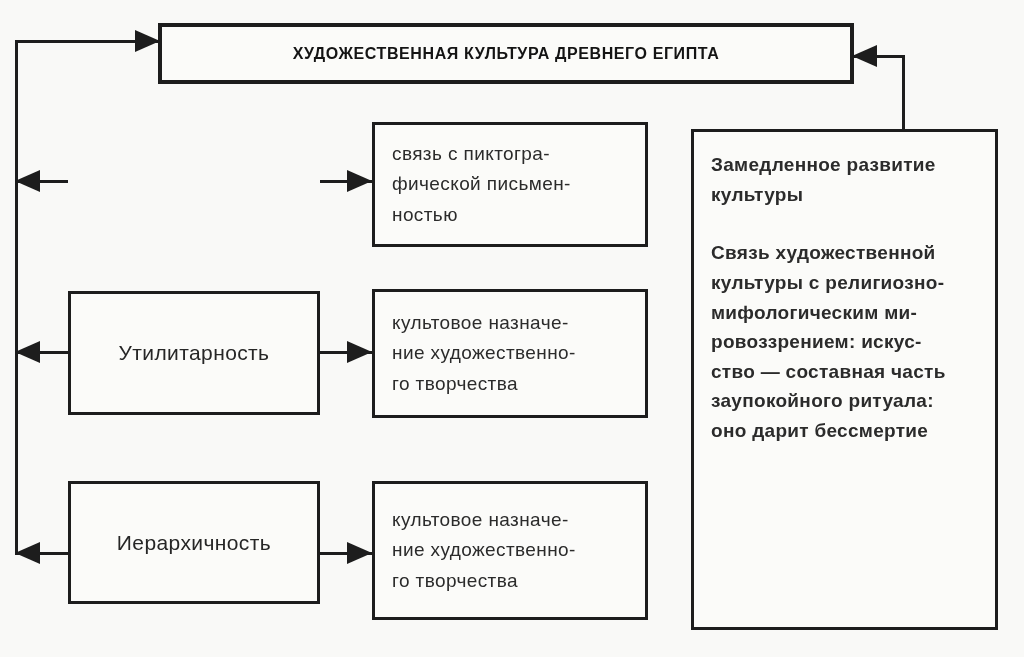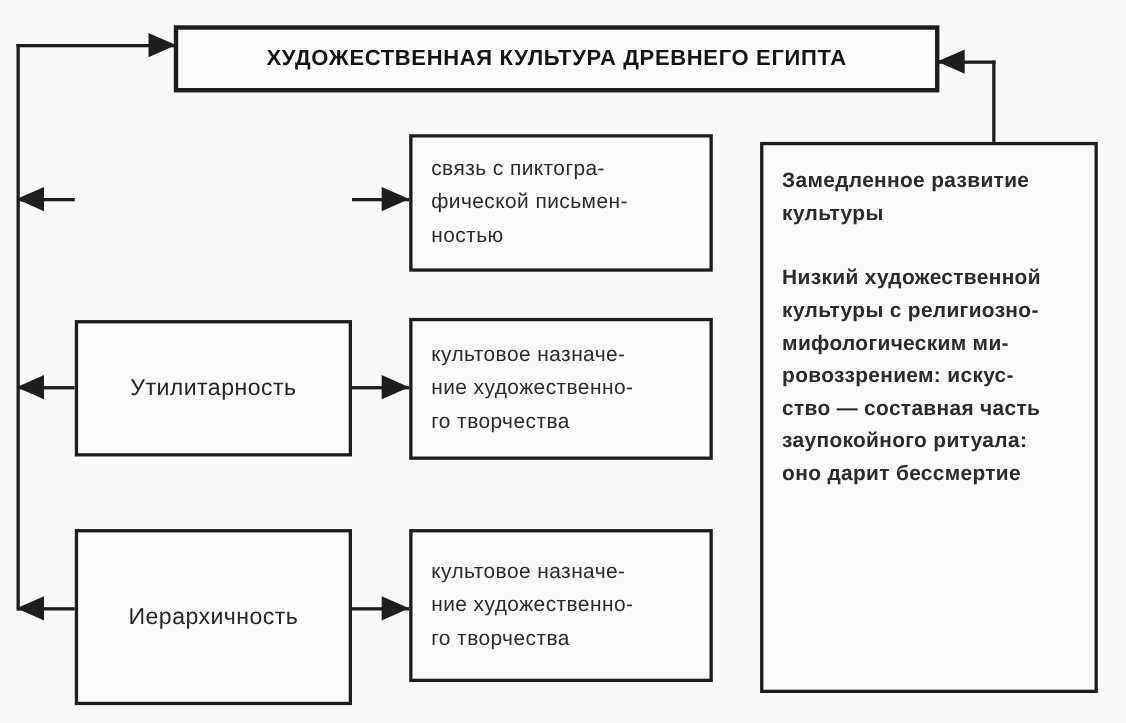"ХУДОЖЕСТВЕННАЯ КУЛЬТУРА ДРЕВНЕГО ЕГИПТА" .title-box .txt { font-size: 20px -> 16px }
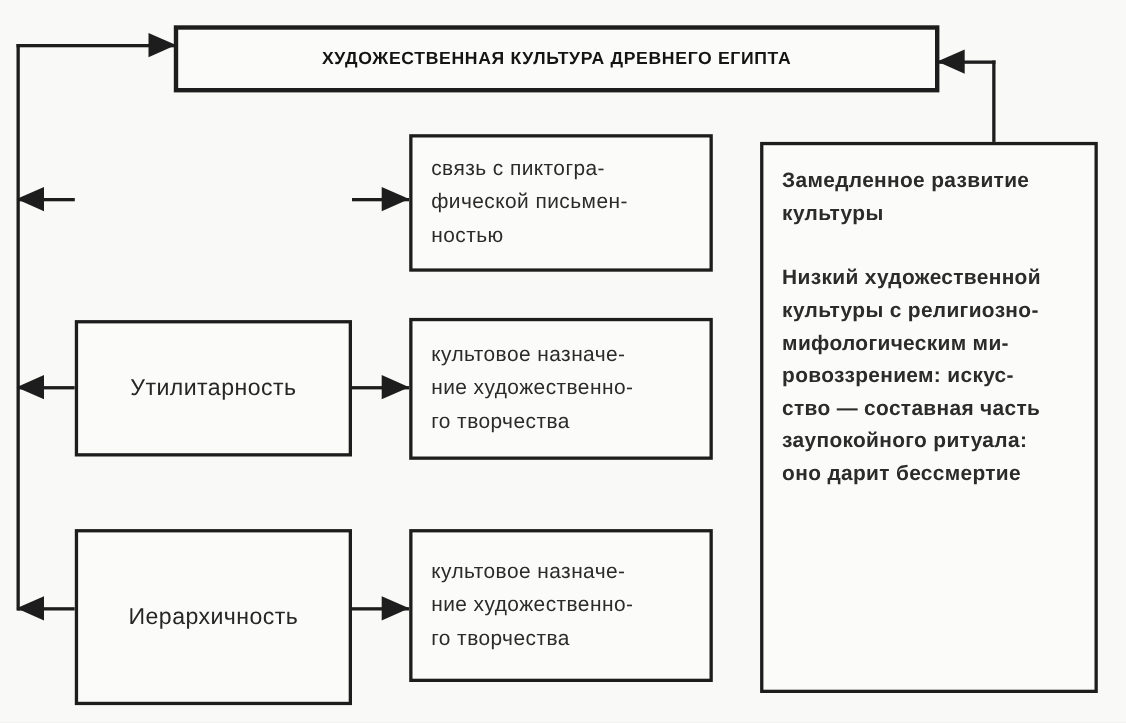"Низкий художественной" p.para { text: Низкий -> Связь }
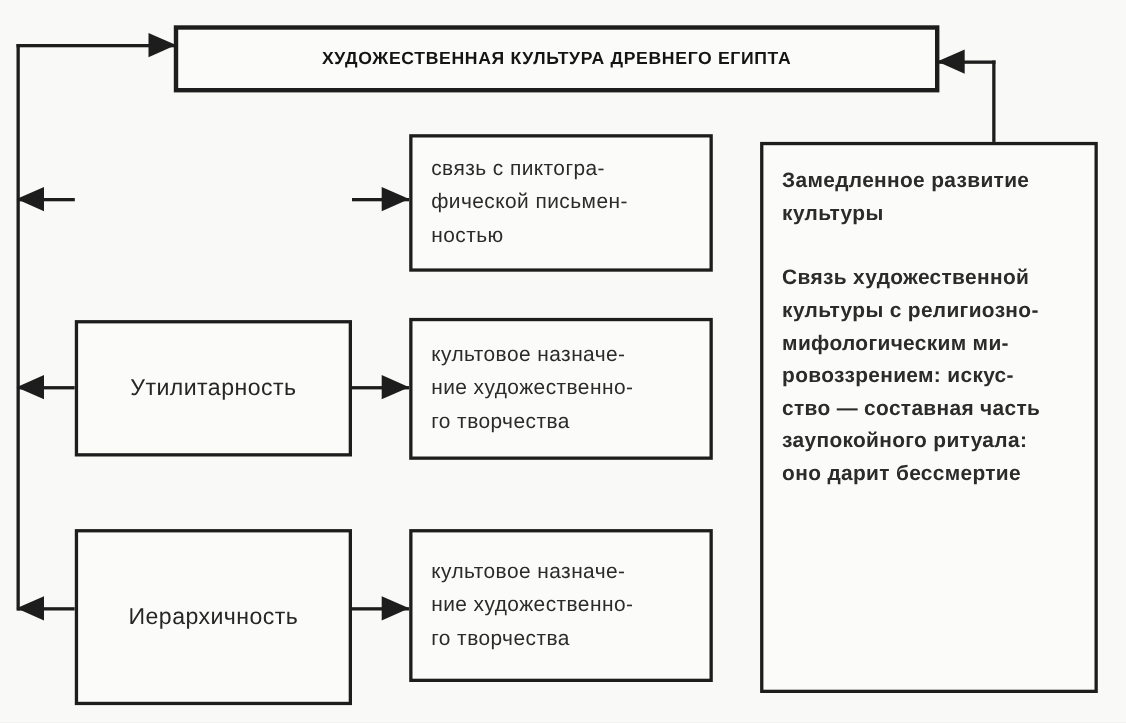"Иерархичность" div.box { height: 160px -> 123px }
